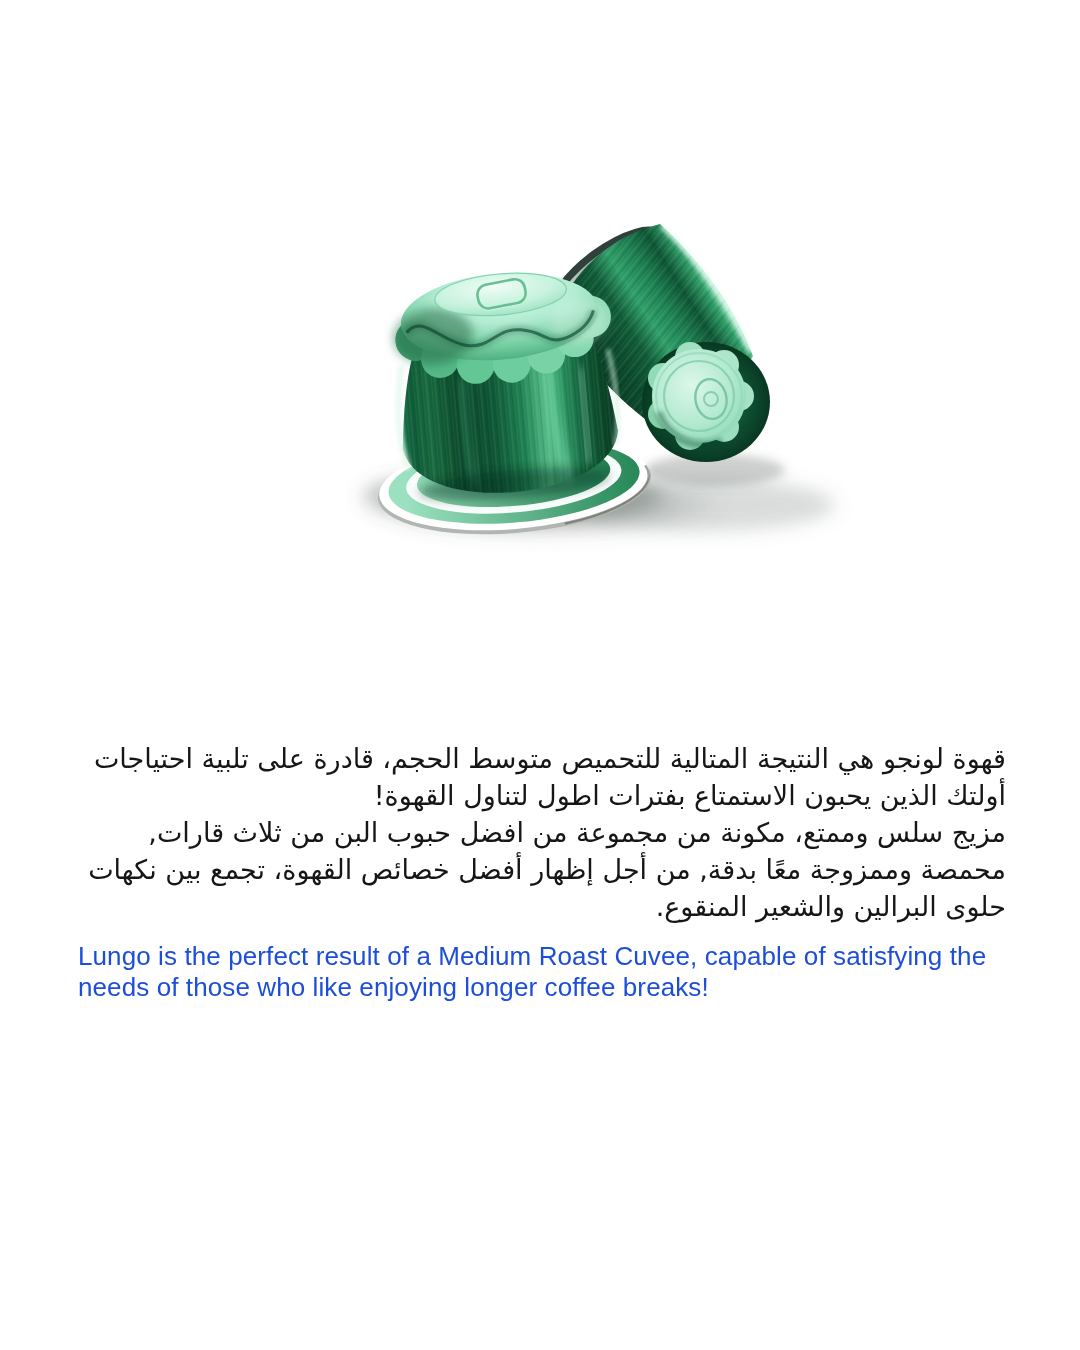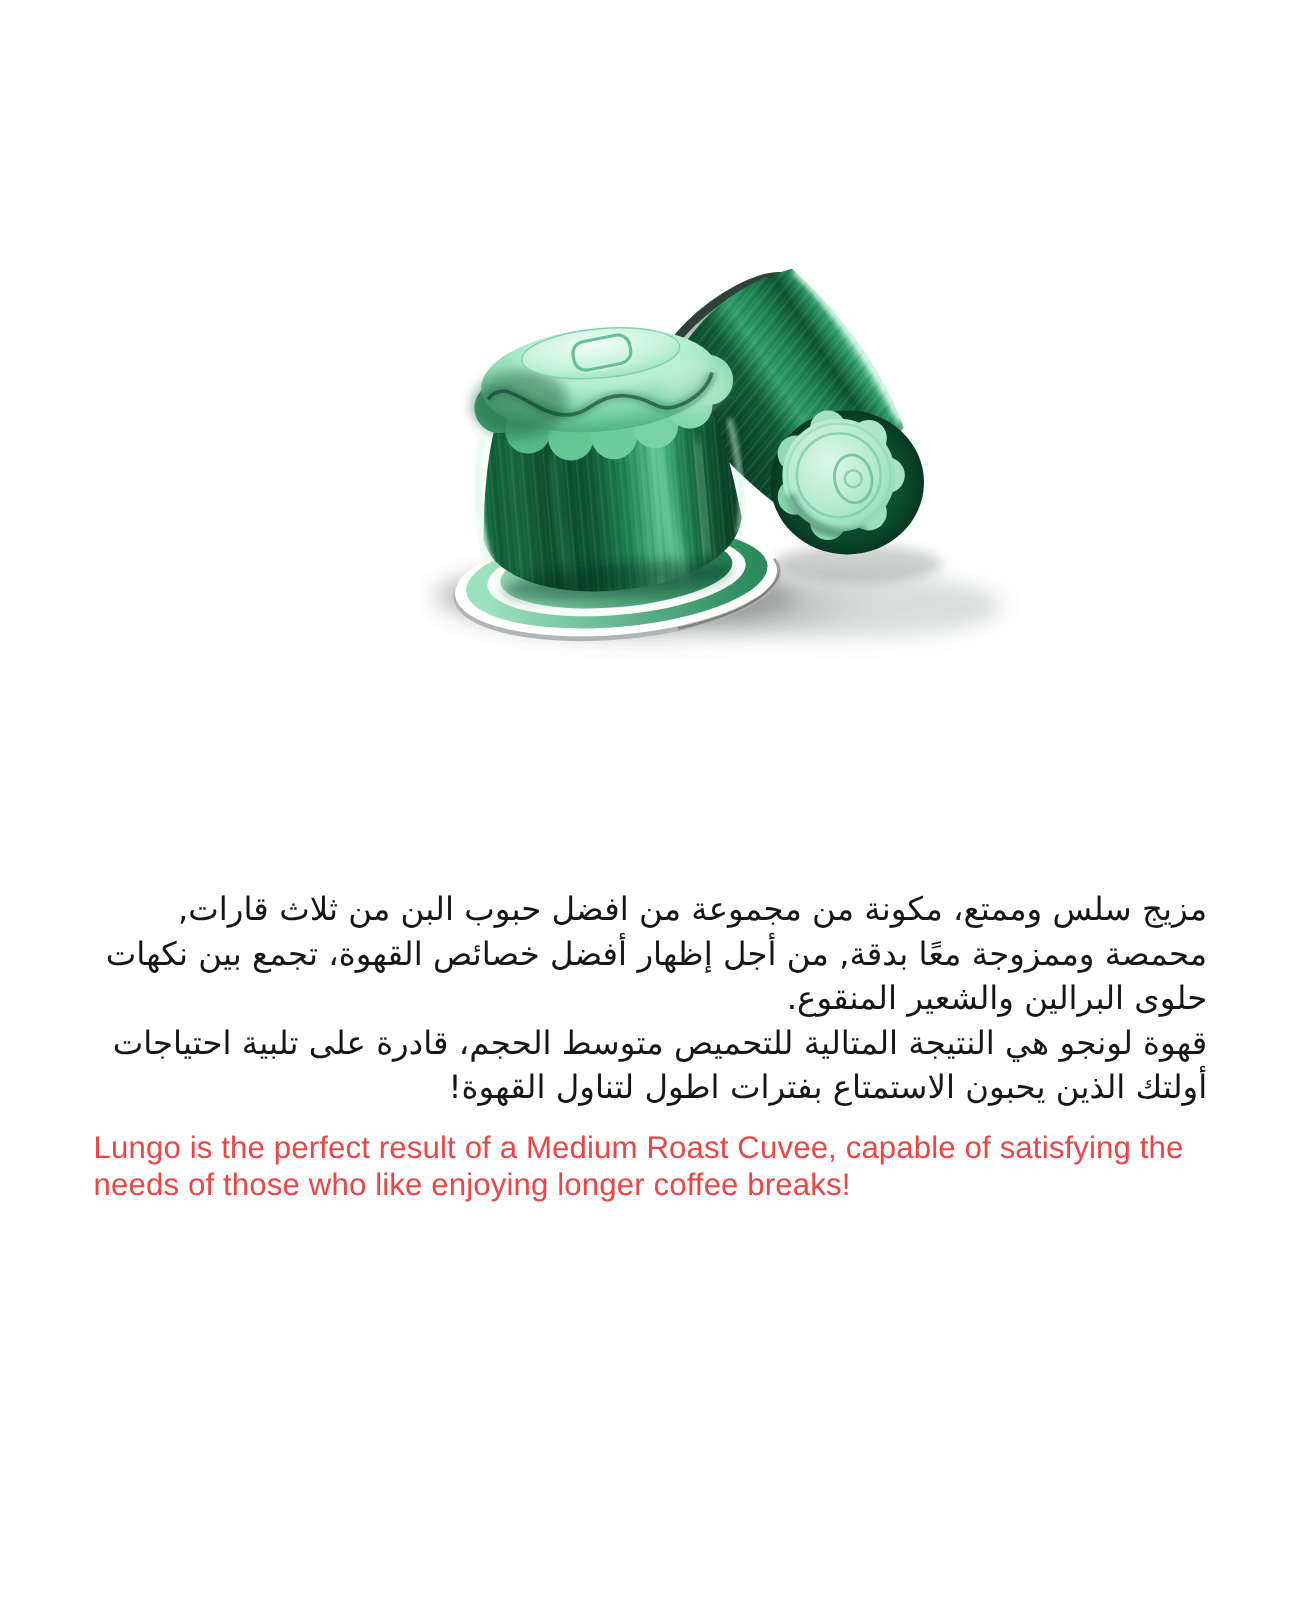"مزيج سلس وممتع، مكونة من" p { order: before "قهوة لونجو هي النتيجة المتالية" -> after "قهوة لونجو هي النتيجة المتالية" }
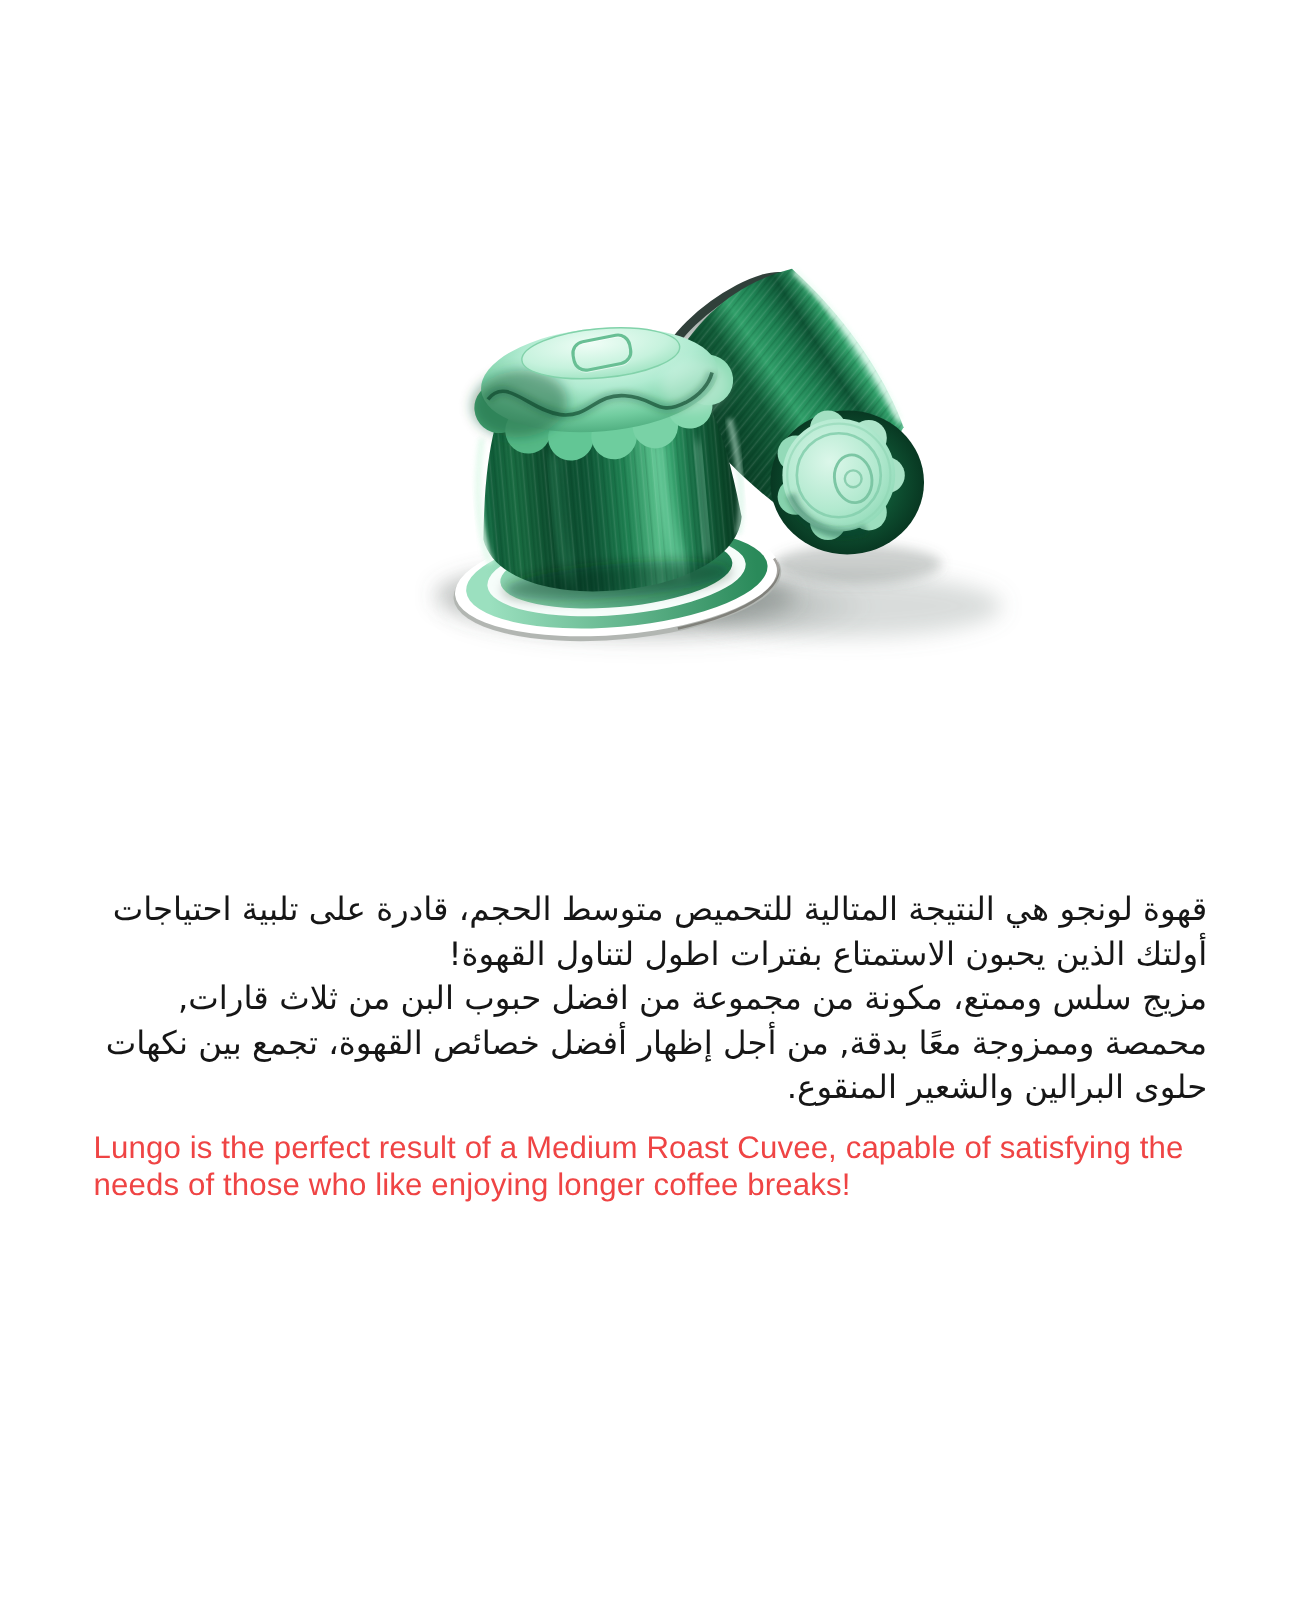"Lungo is the perfect result" .en { color: #ef4444 -> #1d4ed8 }
